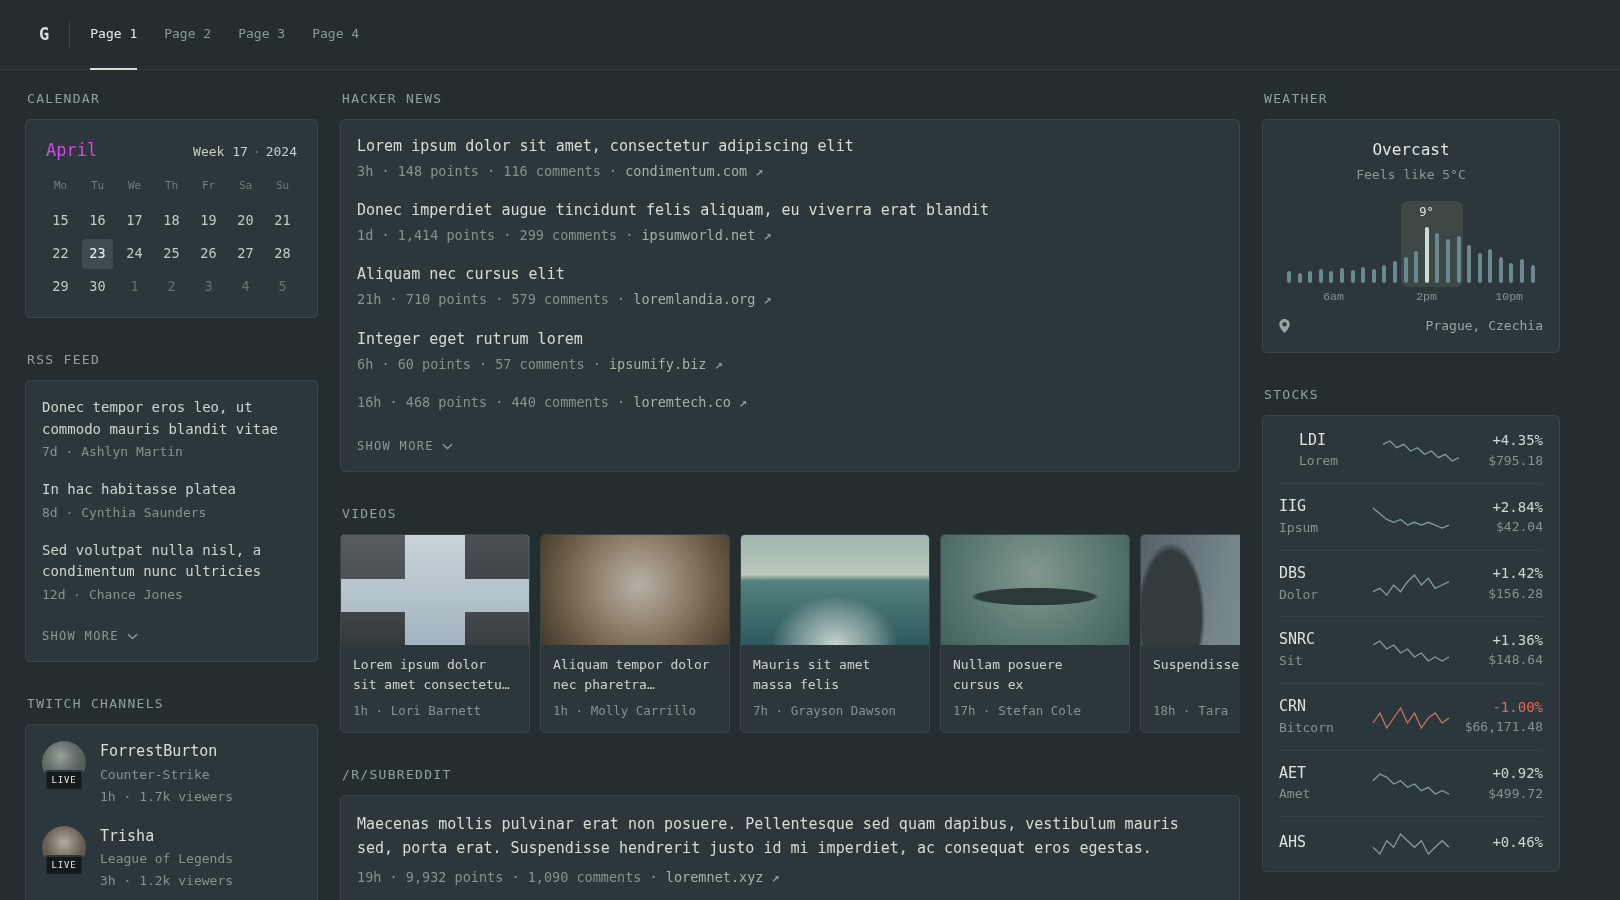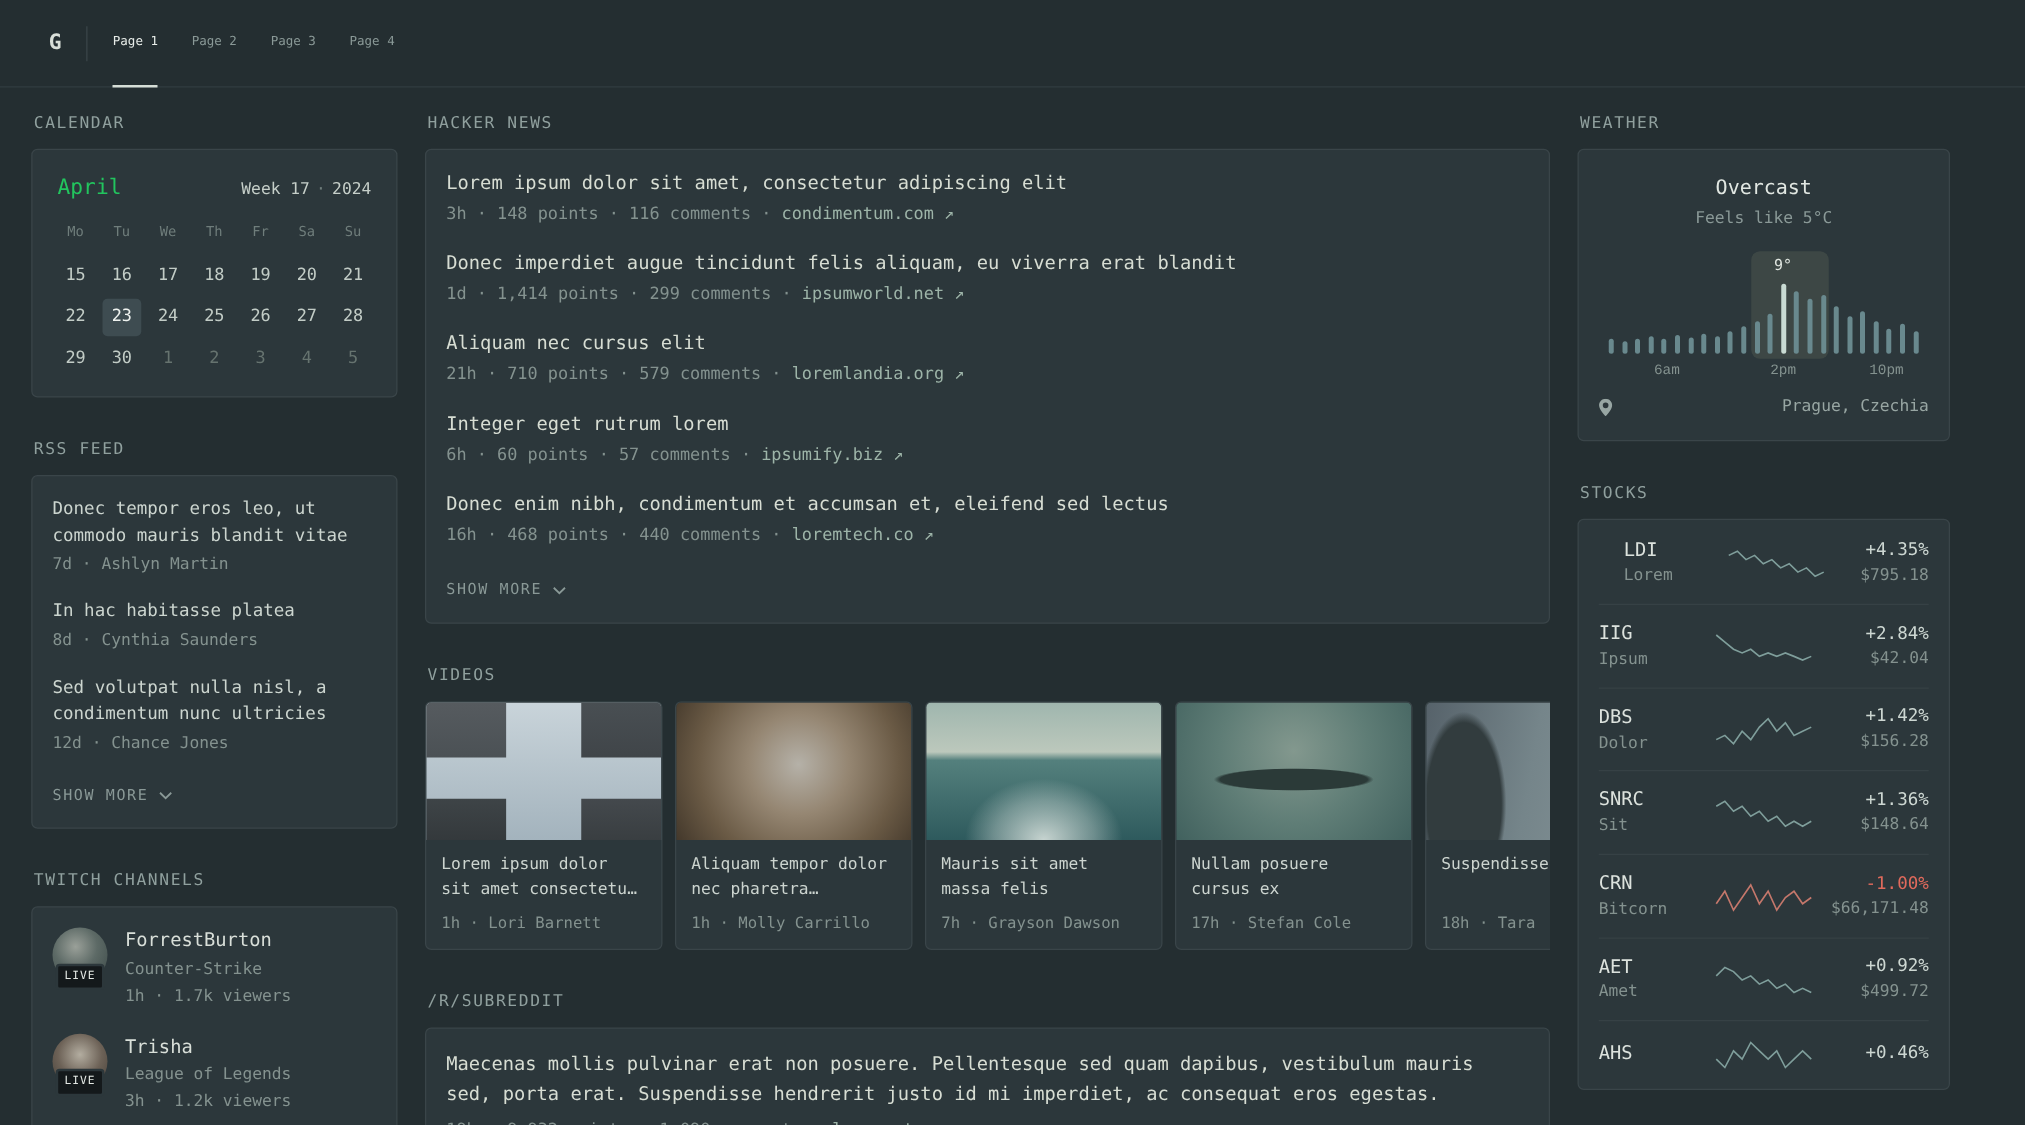"Page 1" .tab { font-size: 10px -> 13px }
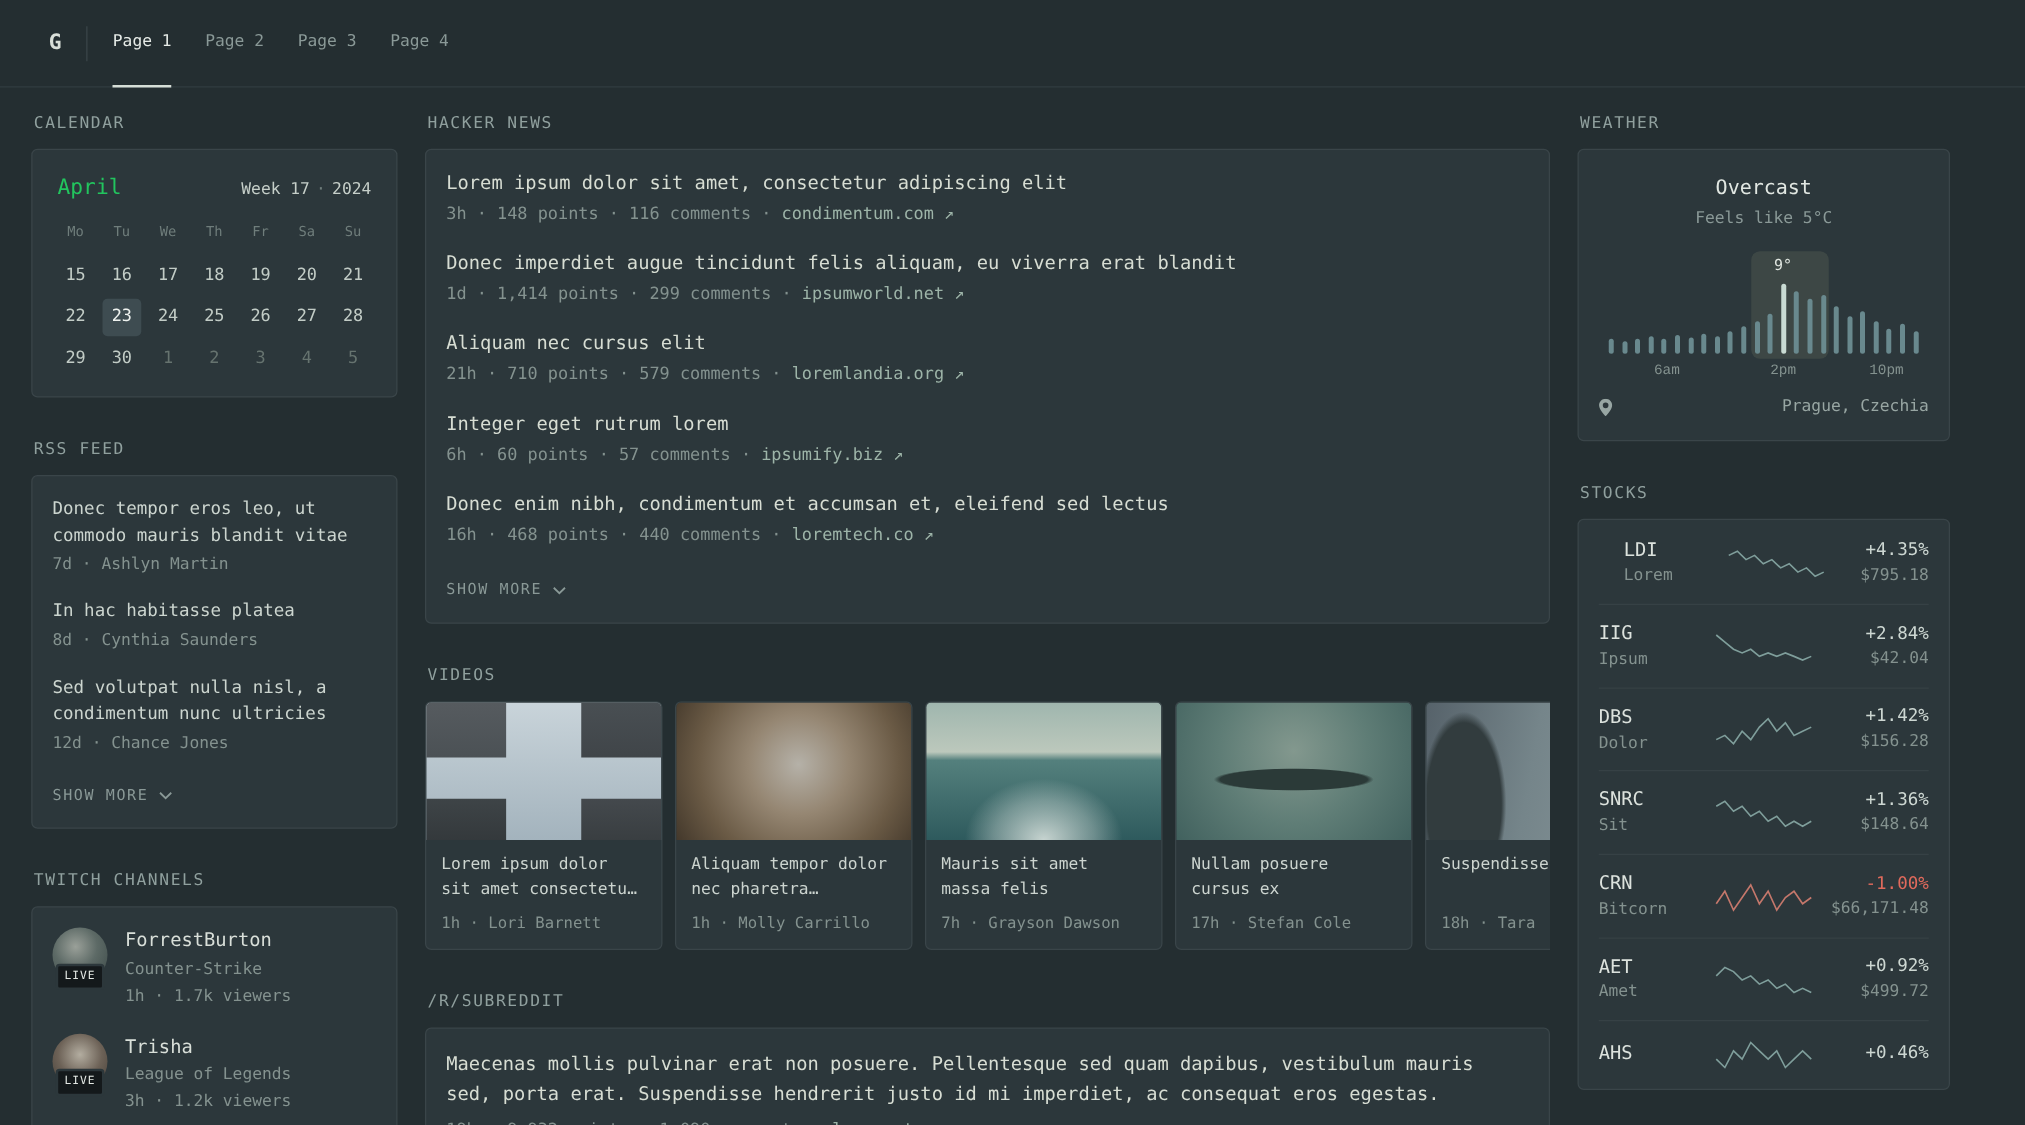"April" .cal-month { color: #22c55e -> #d946ef }
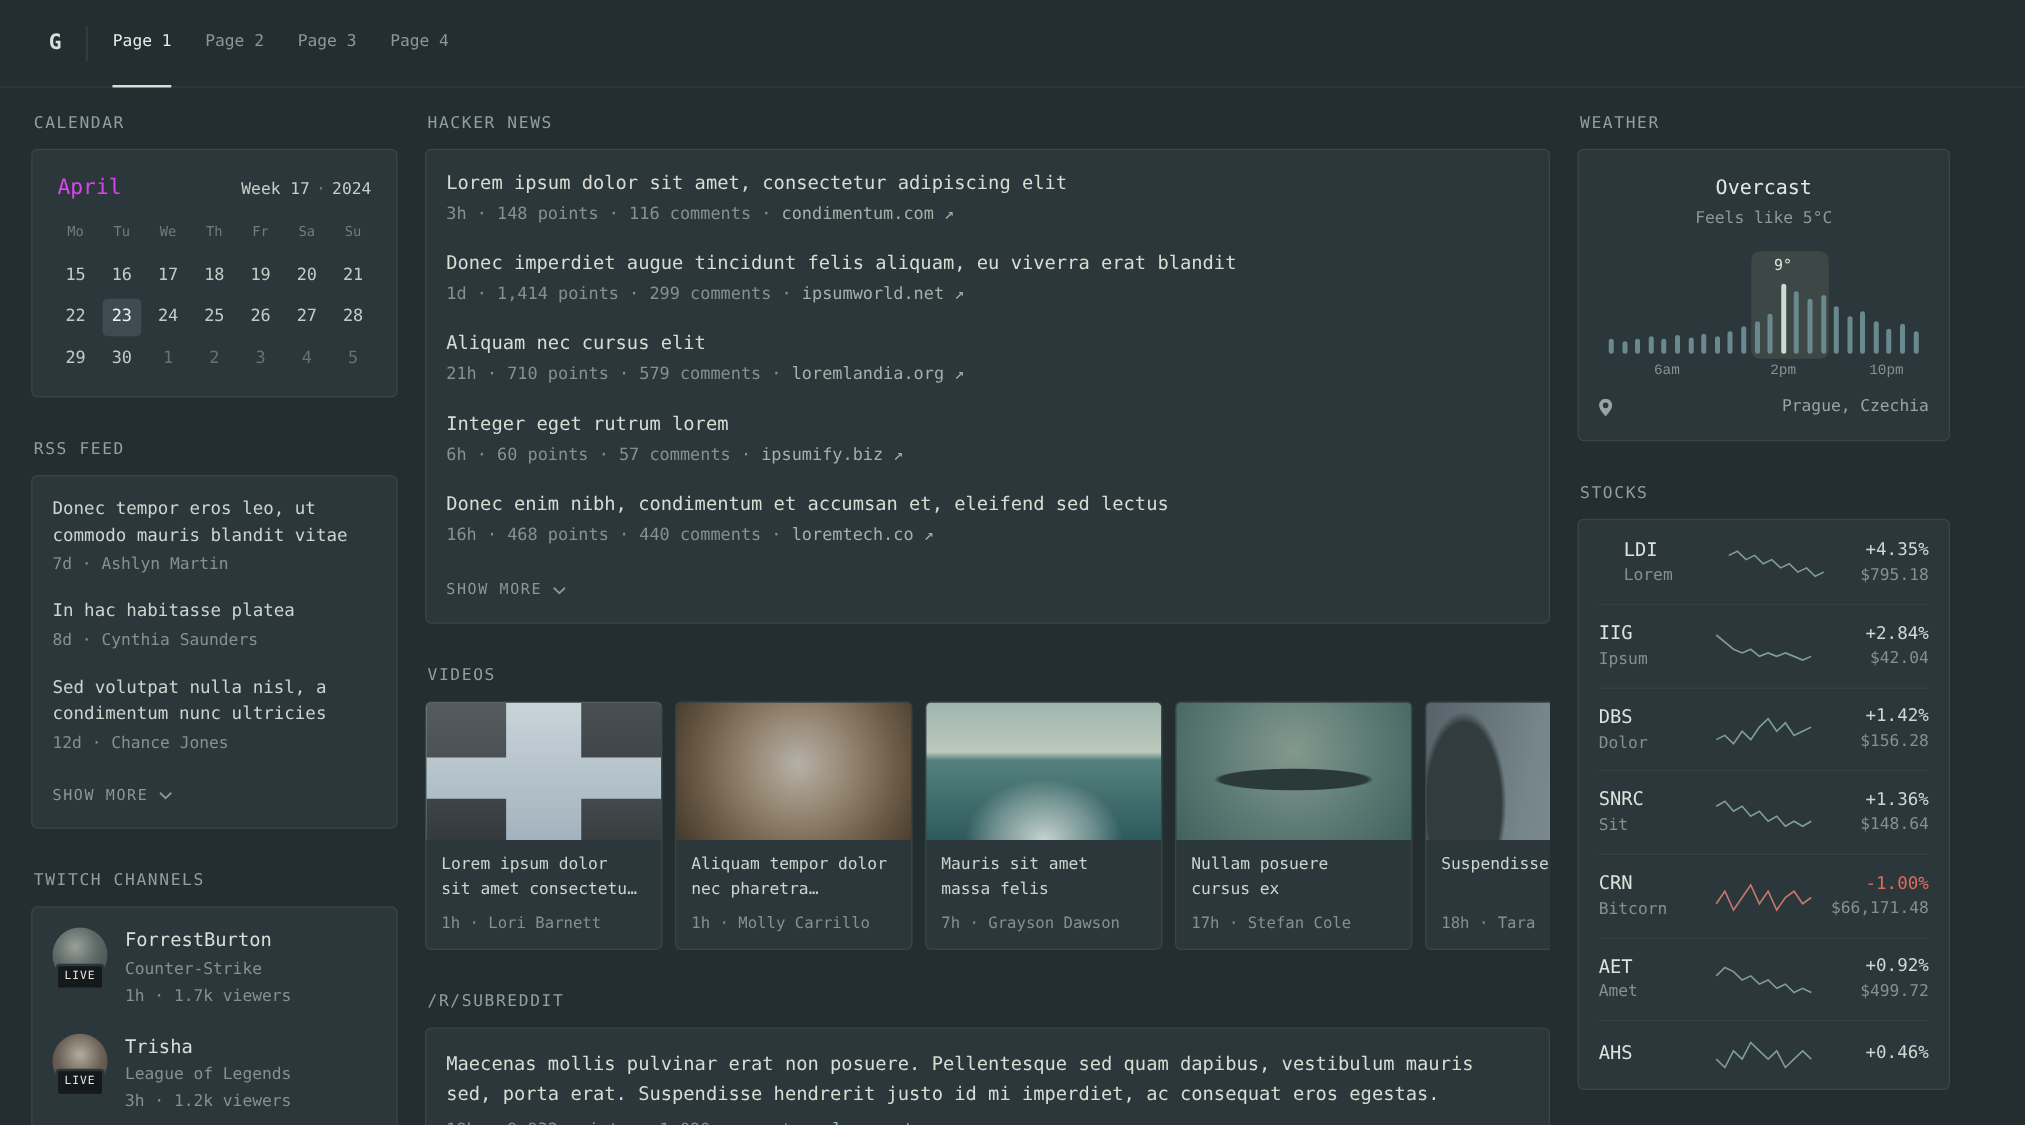"Donec enim nibh, condimentum et" div.hn-title { html: <div>Donec enim nibh, condimentum et accumsan et, eleifend sed lectus</div> -> none }
